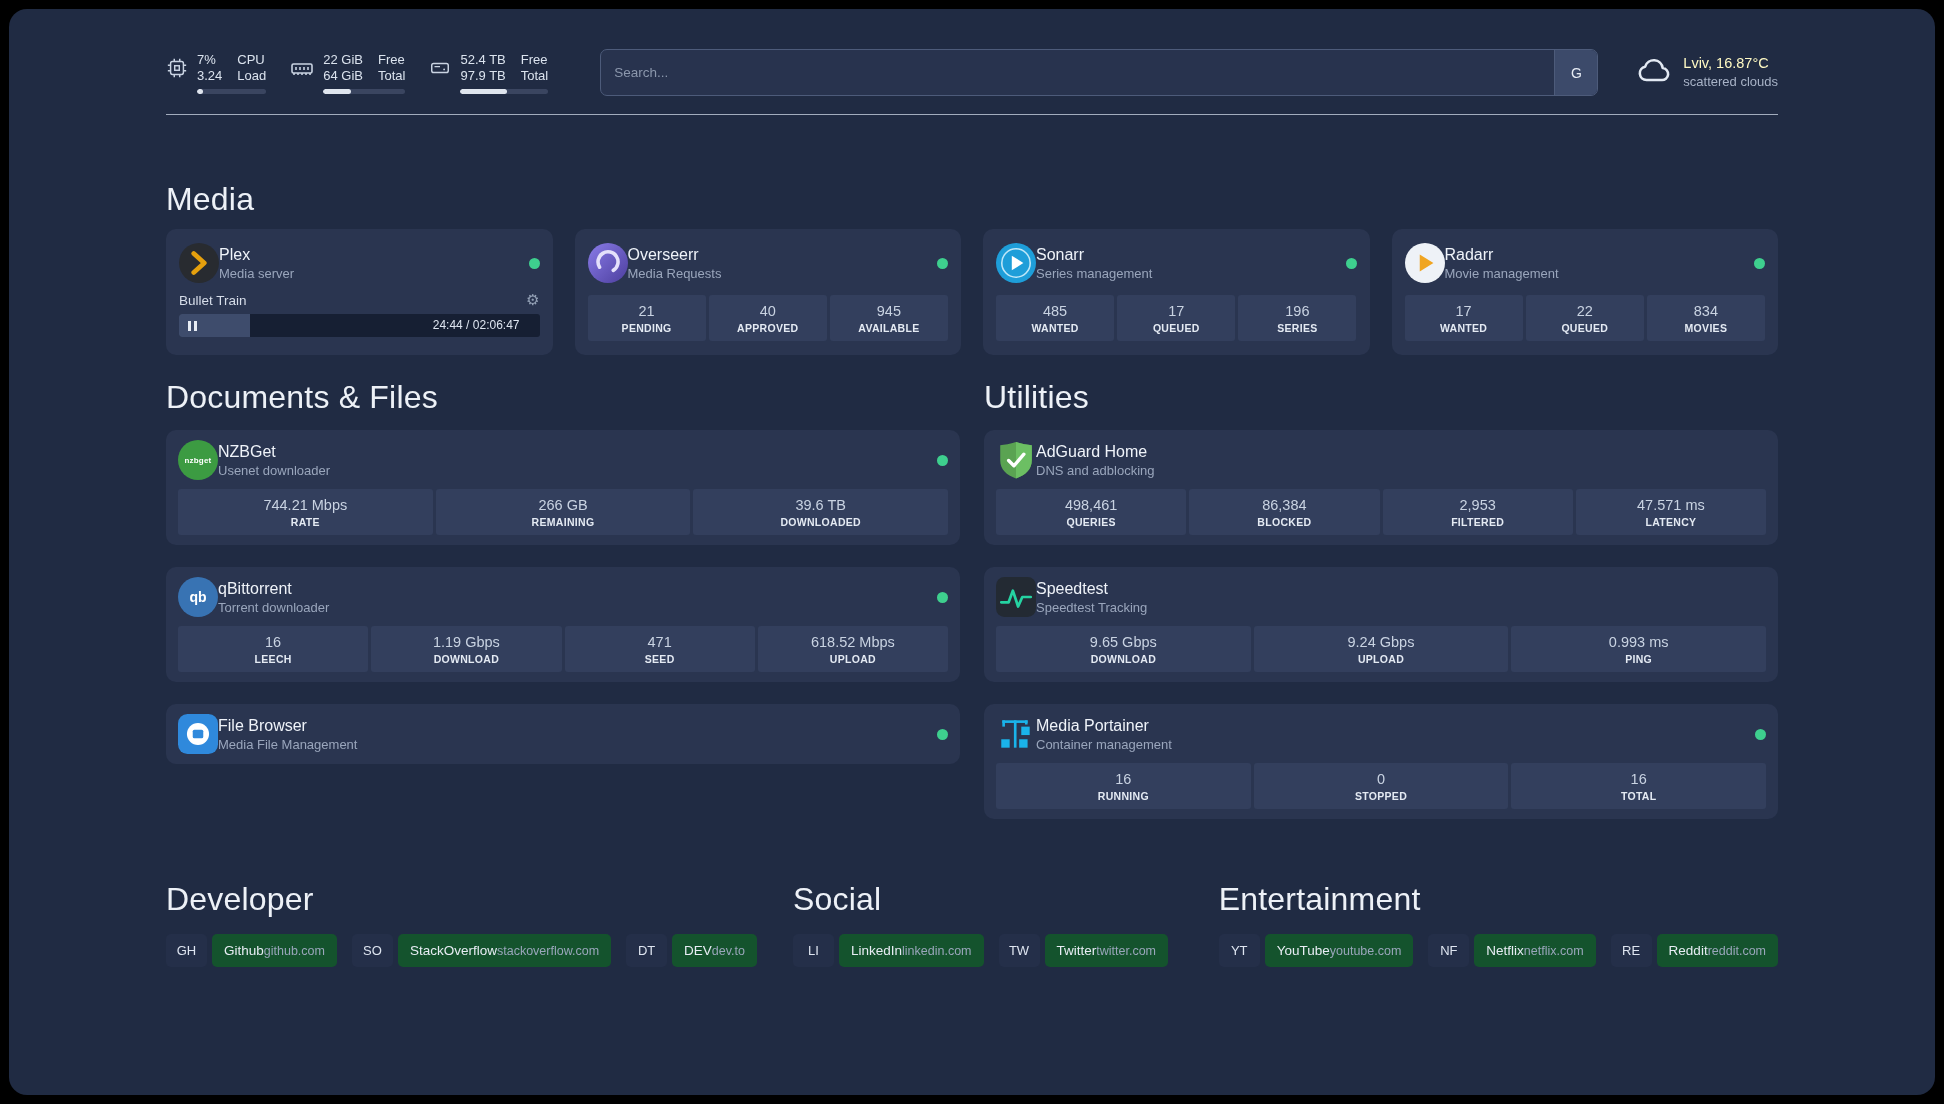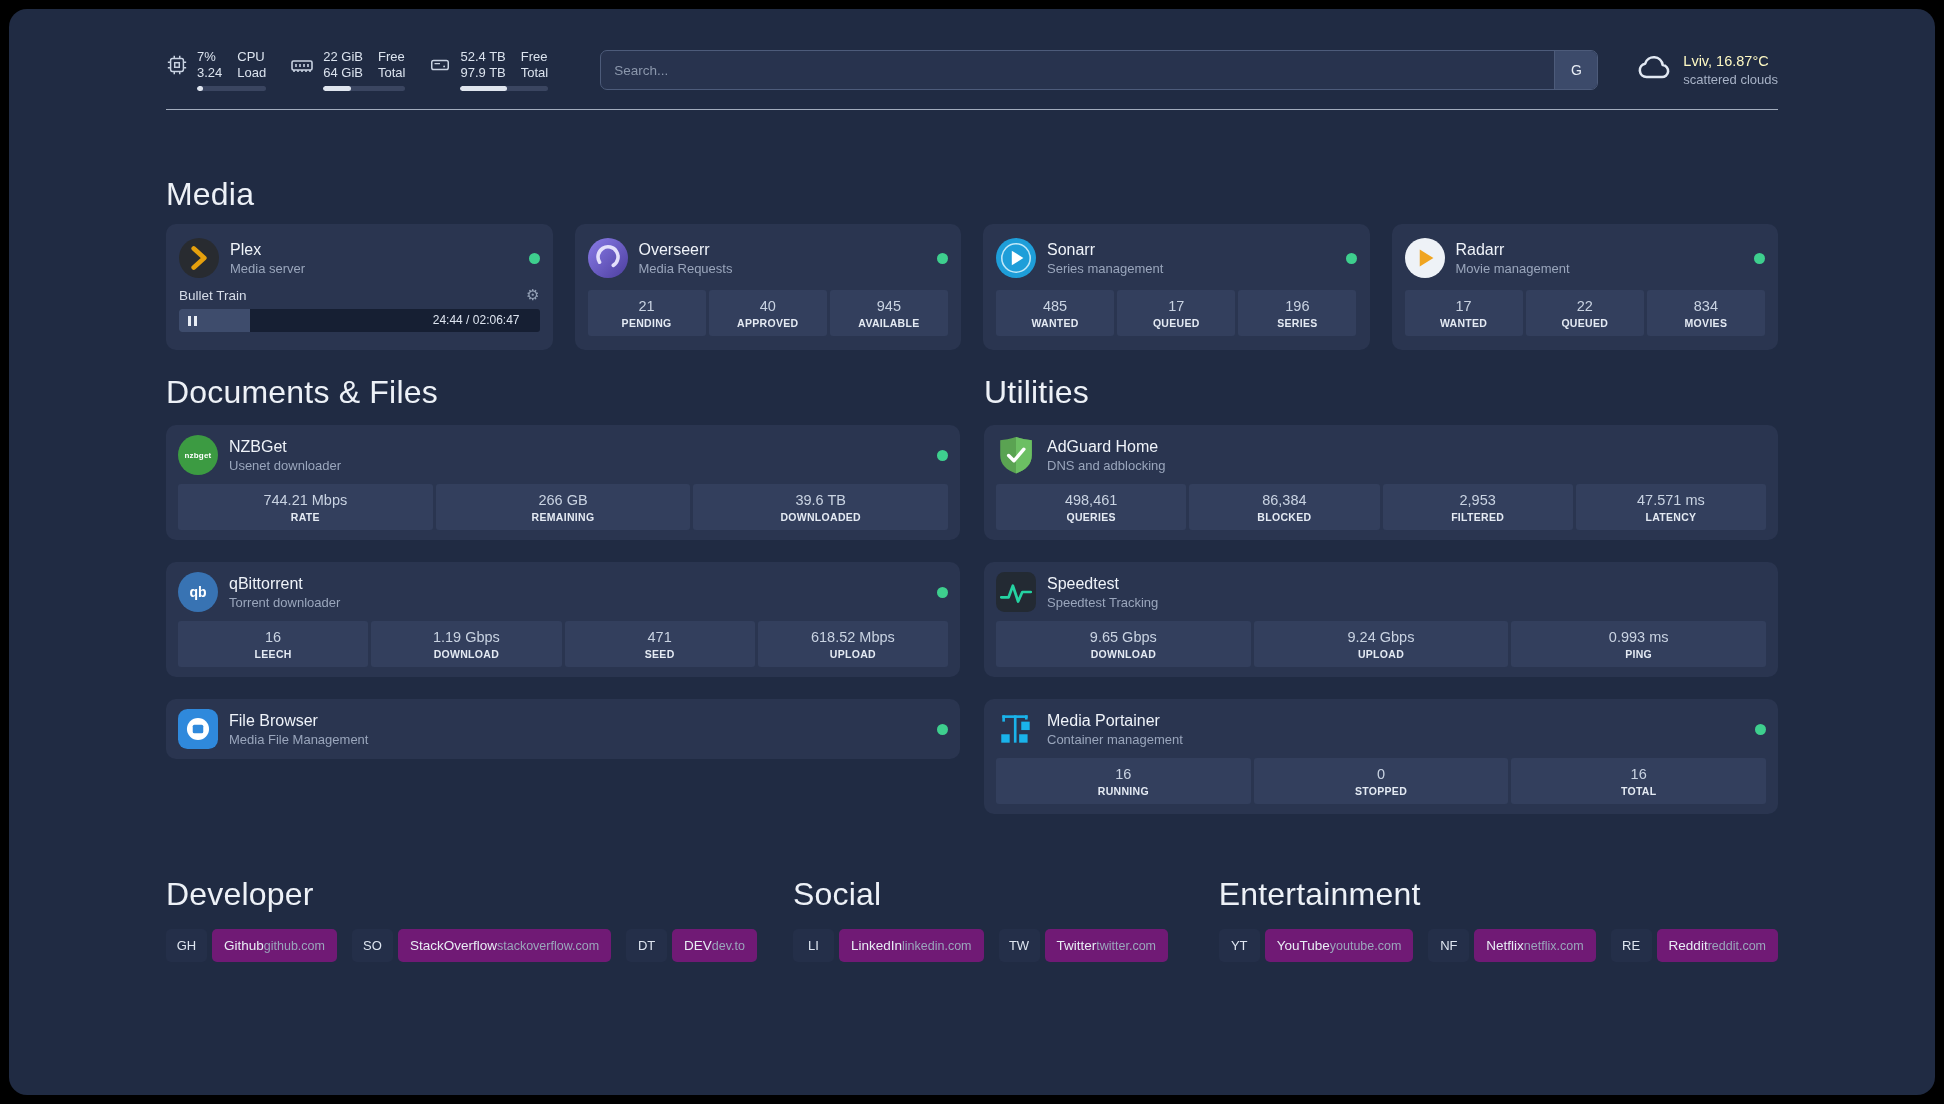"Search..." .search-wrap { height: 40px -> 47px }
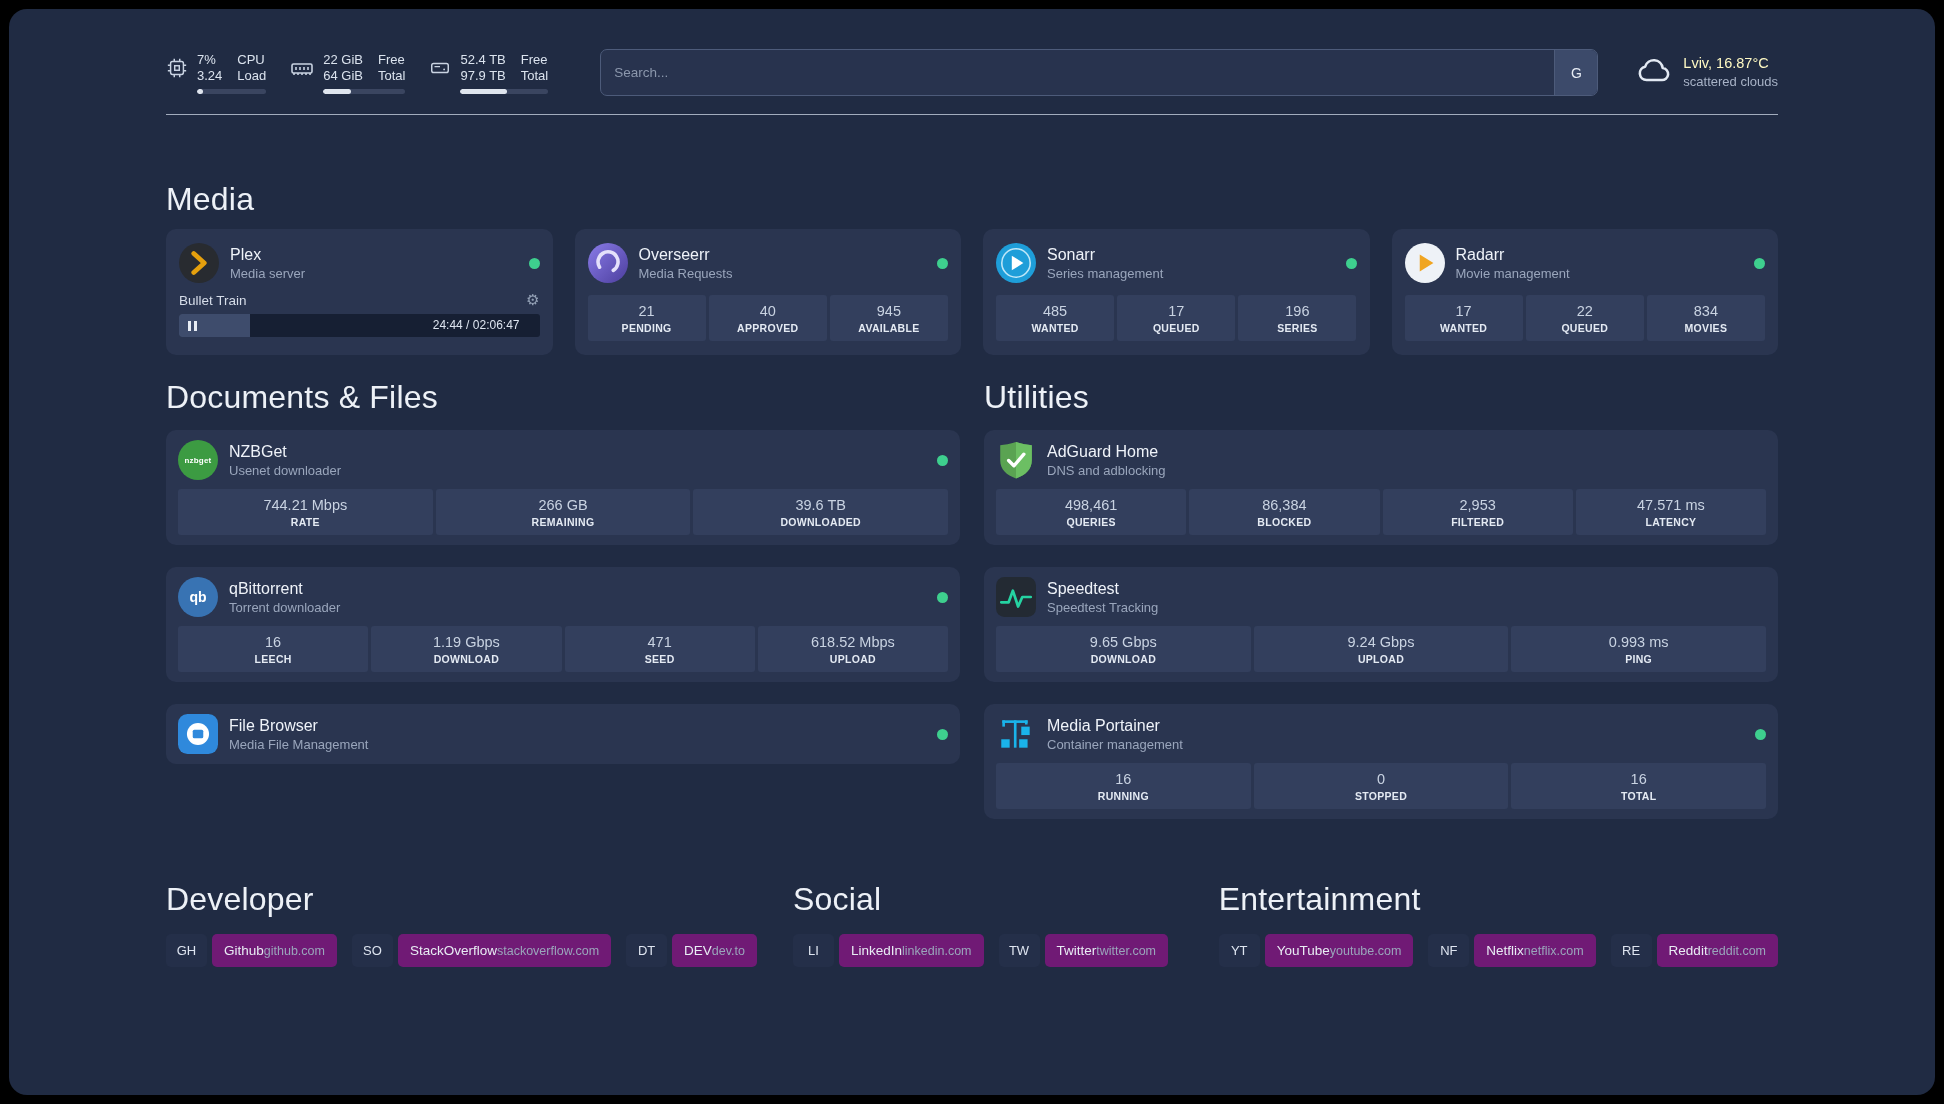"Plex" .card-header { gap: 11px -> none }
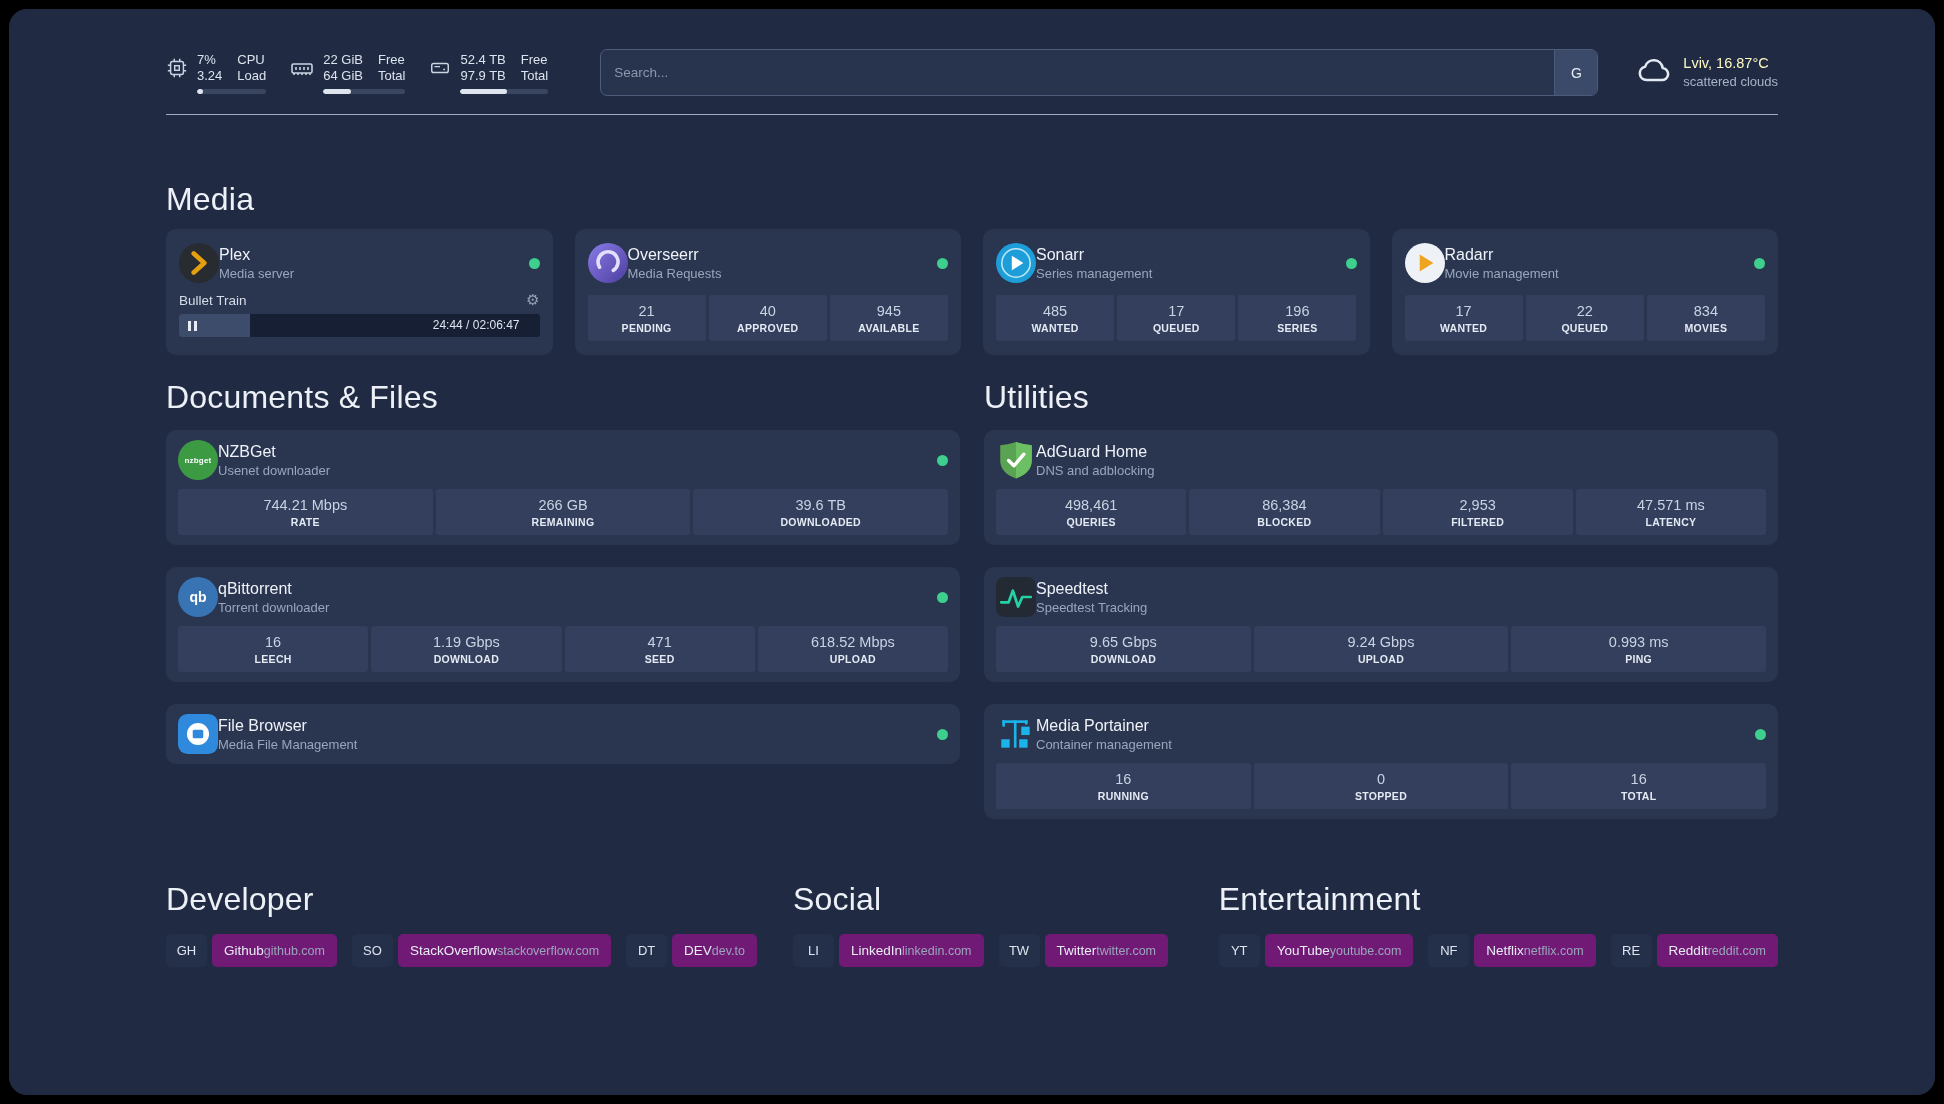"Github" .bm-main { background: #701a75 -> #14532d }
